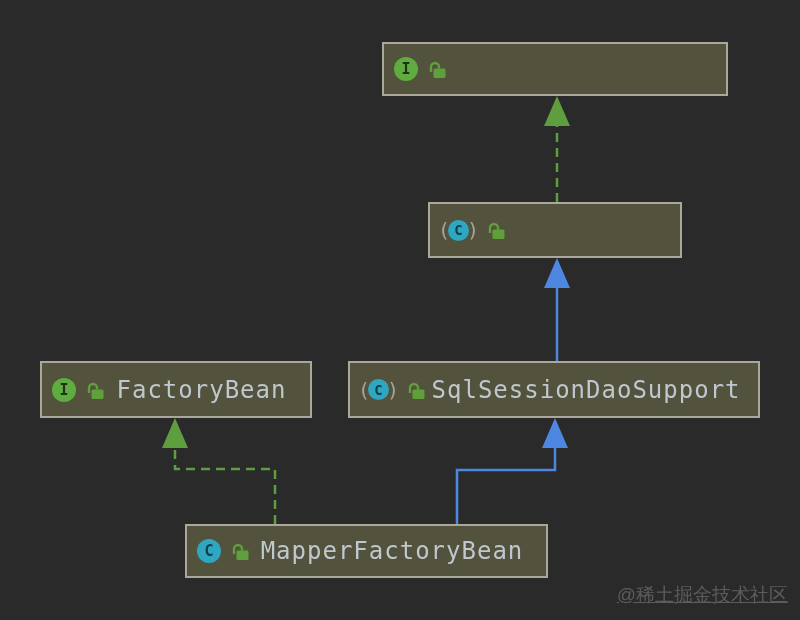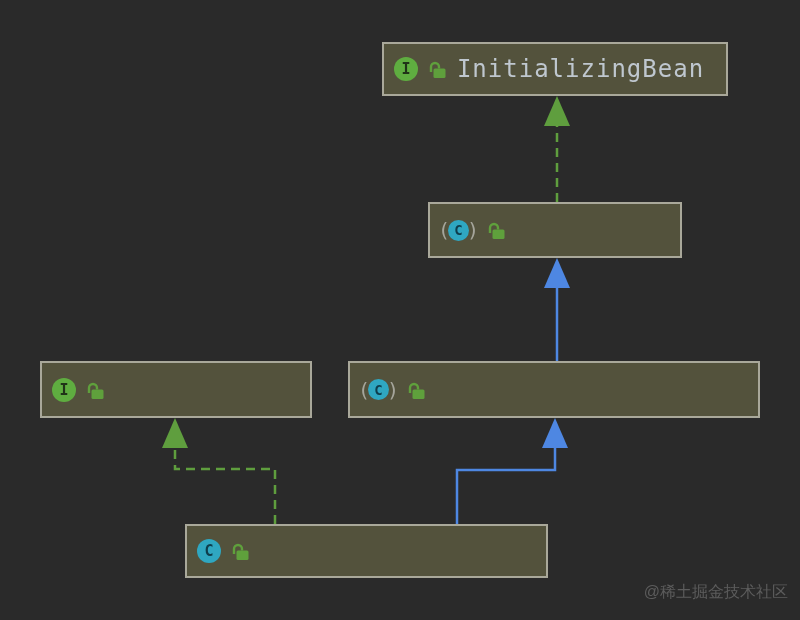"InitializingBean" span.label { html: <span>InitializingBean</span> -> none }
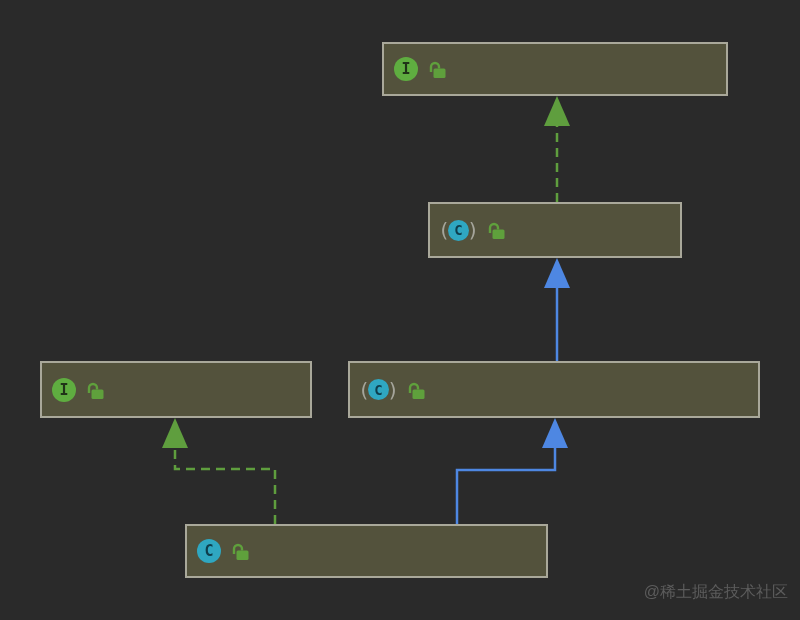"FactoryBean" span.label { html: none -> <span>FactoryBean</span> }
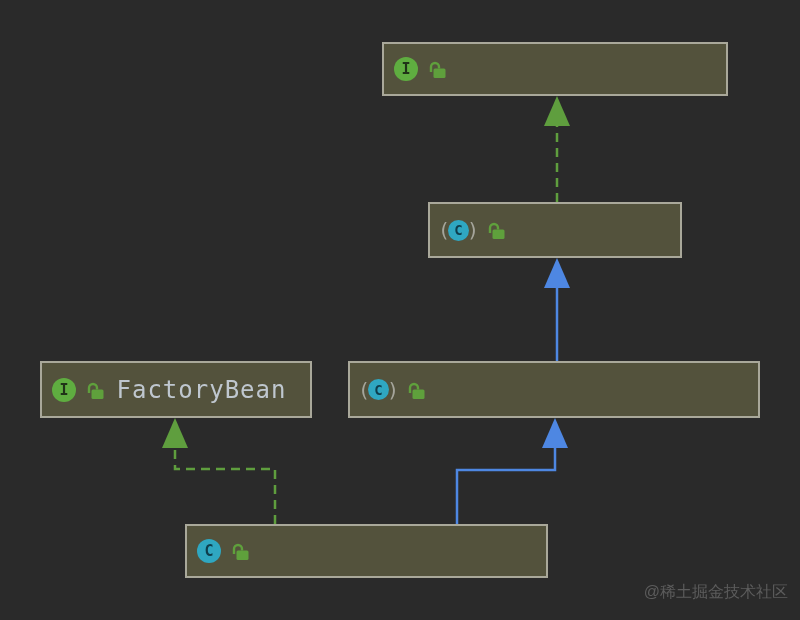"SqlSessionDaoSupport" span.label { html: none -> <span>SqlSessionDaoSupport</span> }
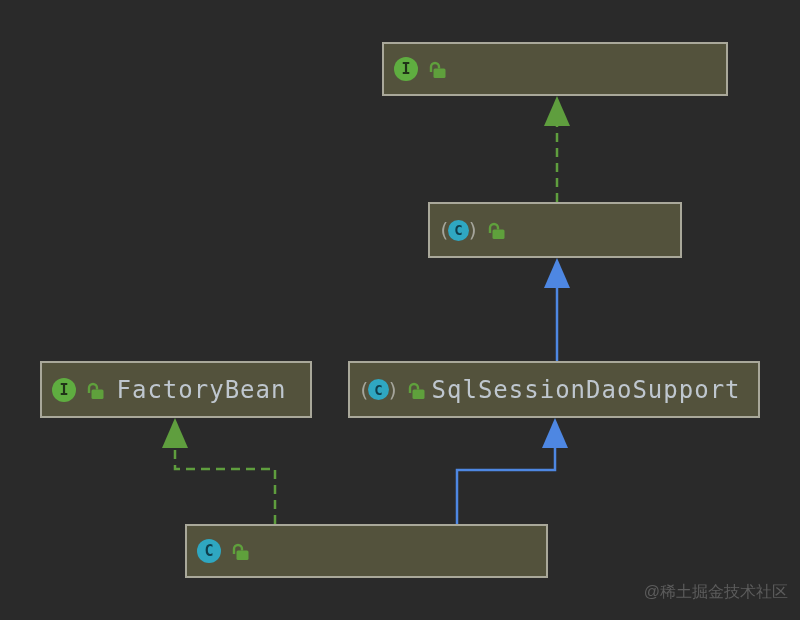"MapperFactoryBean" span.label { html: none -> <span>MapperFactoryBean</span> }
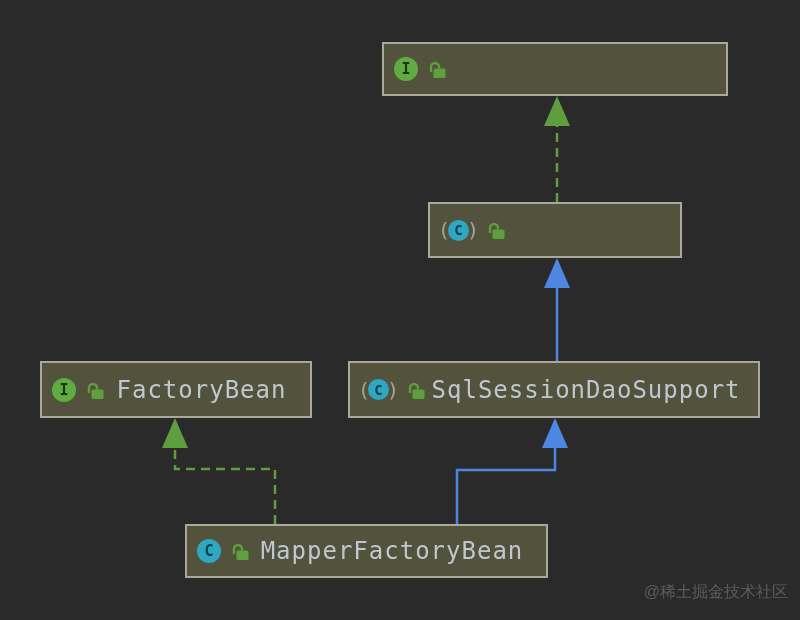"@稀土掘金技术社区" .watermark { font-size: 16px -> 19px; text-decoration: none -> underline }
